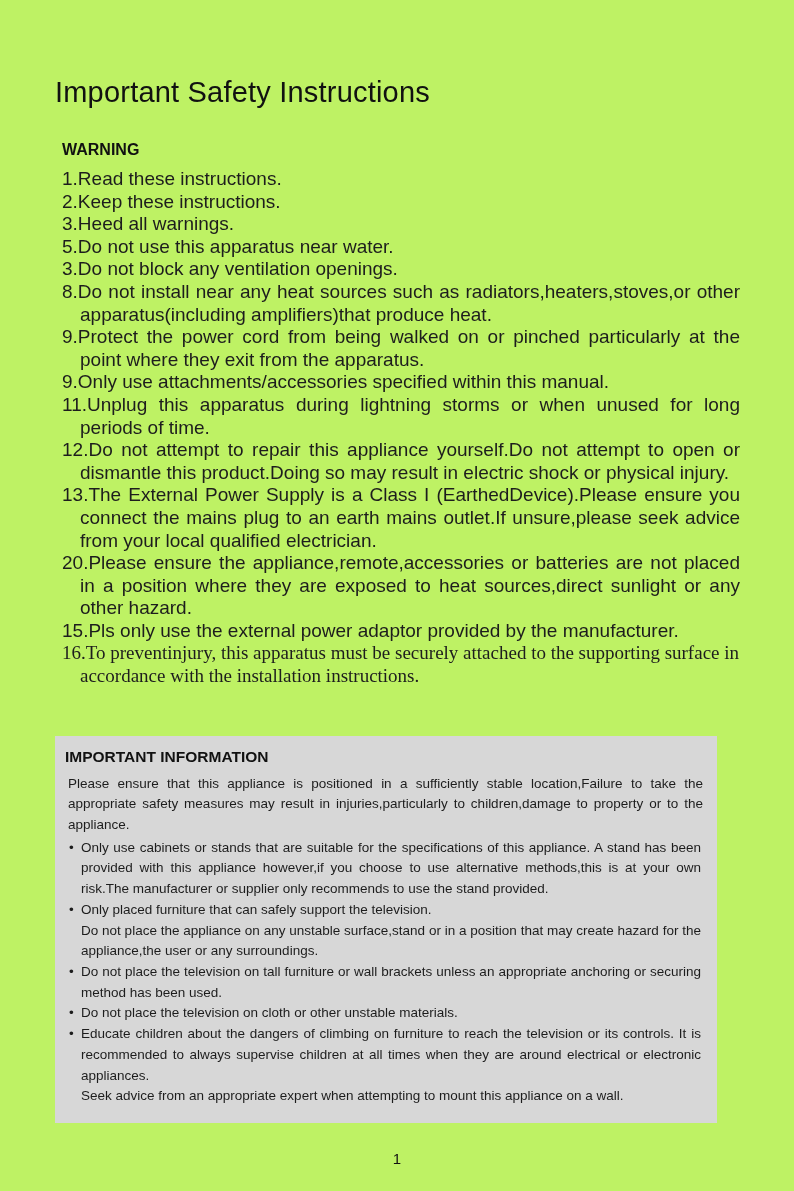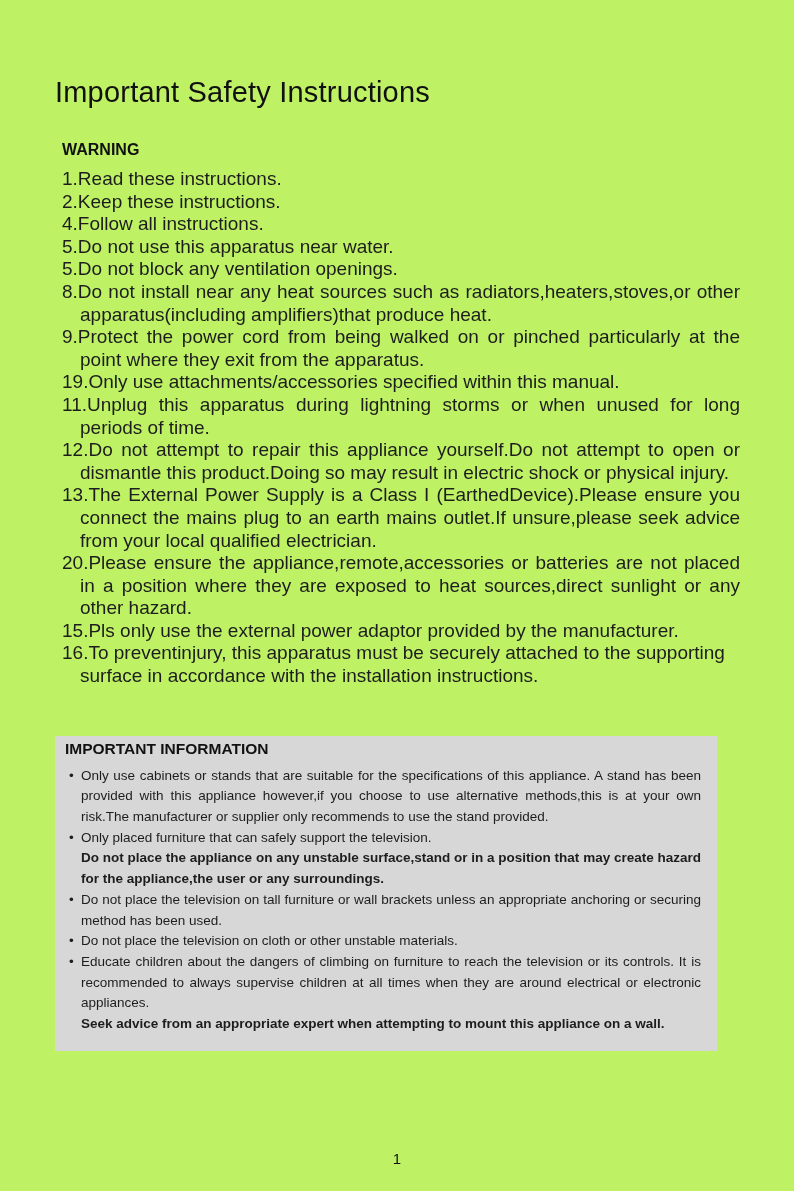"3.Heed all warnings." div.warning-item { html: none -> <div>3.Heed all warnings.</div> }
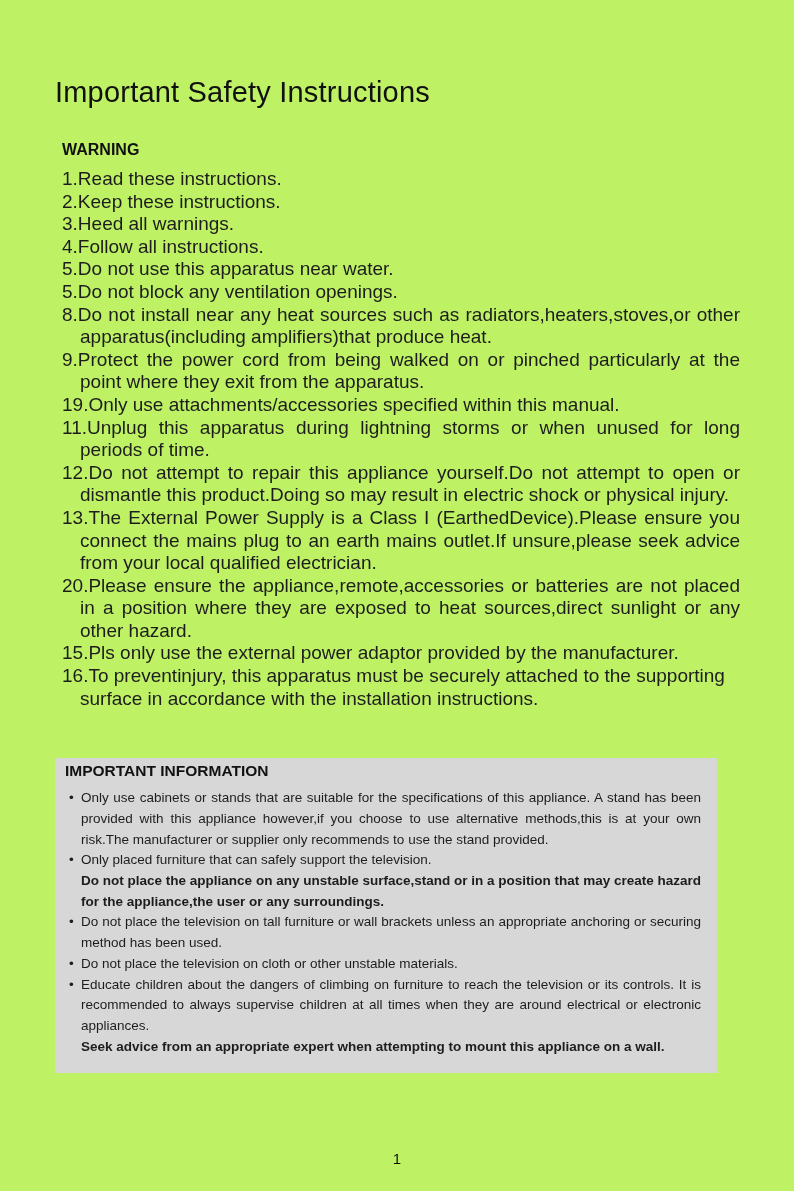"4.Follow all instructions." div.warning-item { html: <div>4.Follow all instructions.</div> -> none }
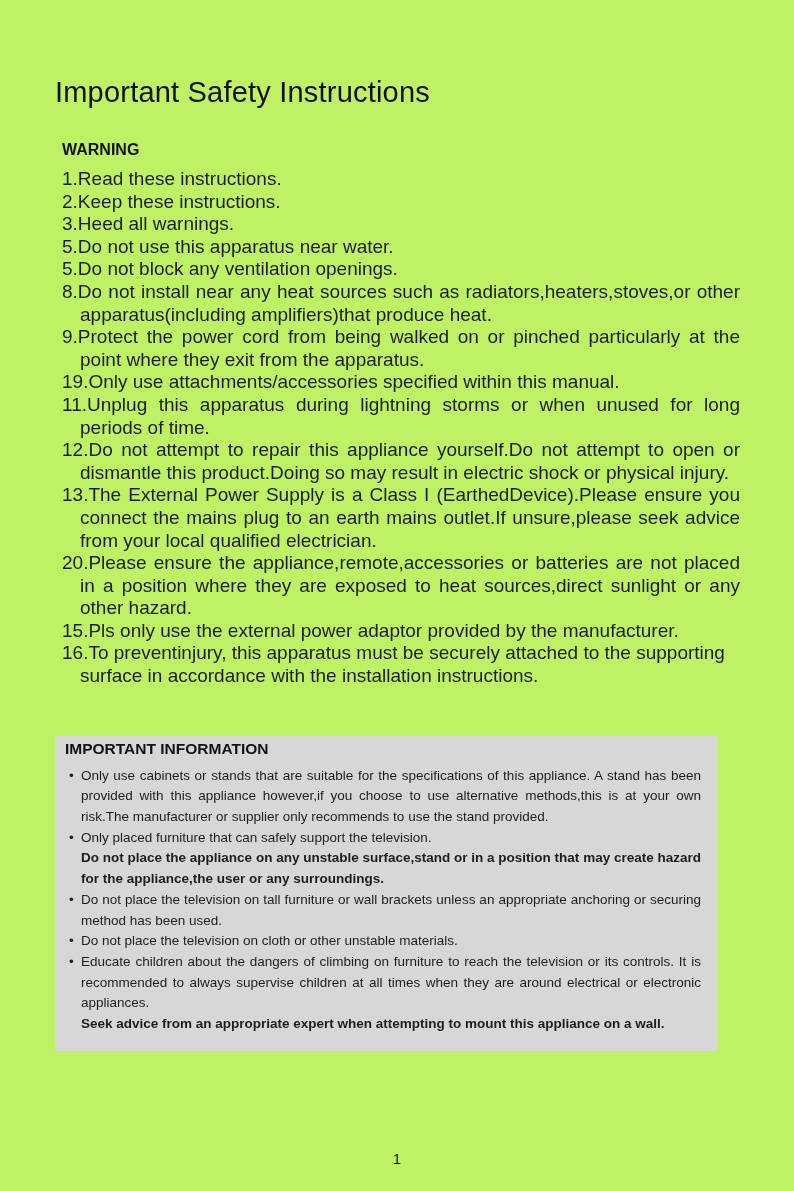"5.Do not block any ventilation" div.warning-item { text: 5.Do -> 3.Do }
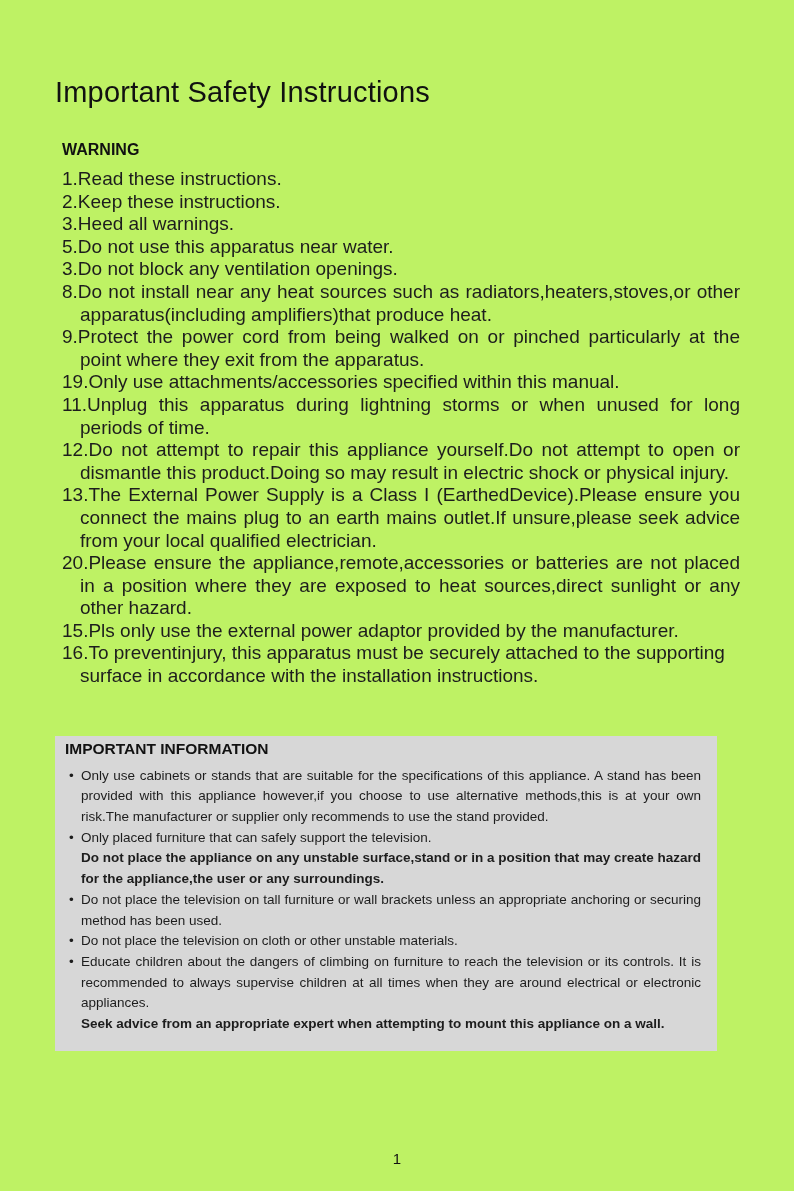"19.Only use attachments/accessories" div.warning-item { text: 19.Only -> 9.Only }
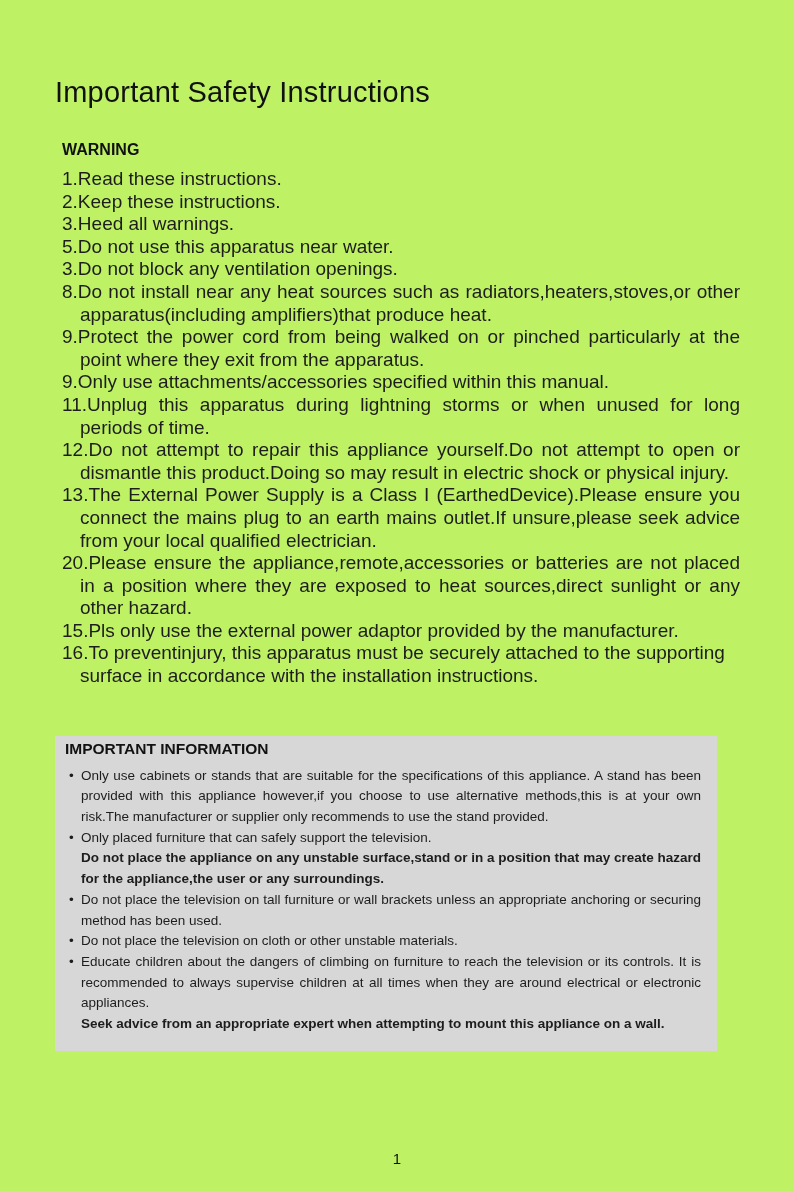"16.To preventinjury, this apparatus must" .warning-item:last-child { font-family: none -> Liberation Serif, serif }
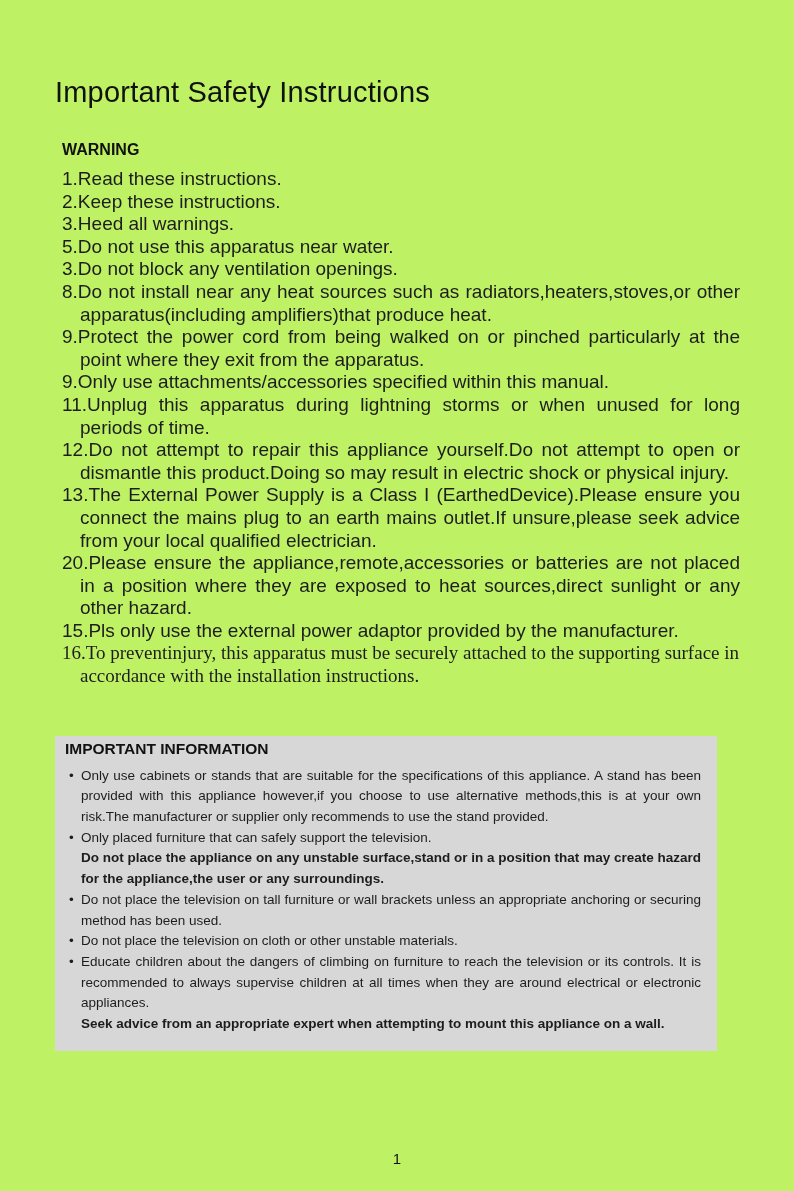"IMPORTANT INFORMATION" .info-box { padding: 4px 14px 16px 10px -> 12px 14px 16px 10px }
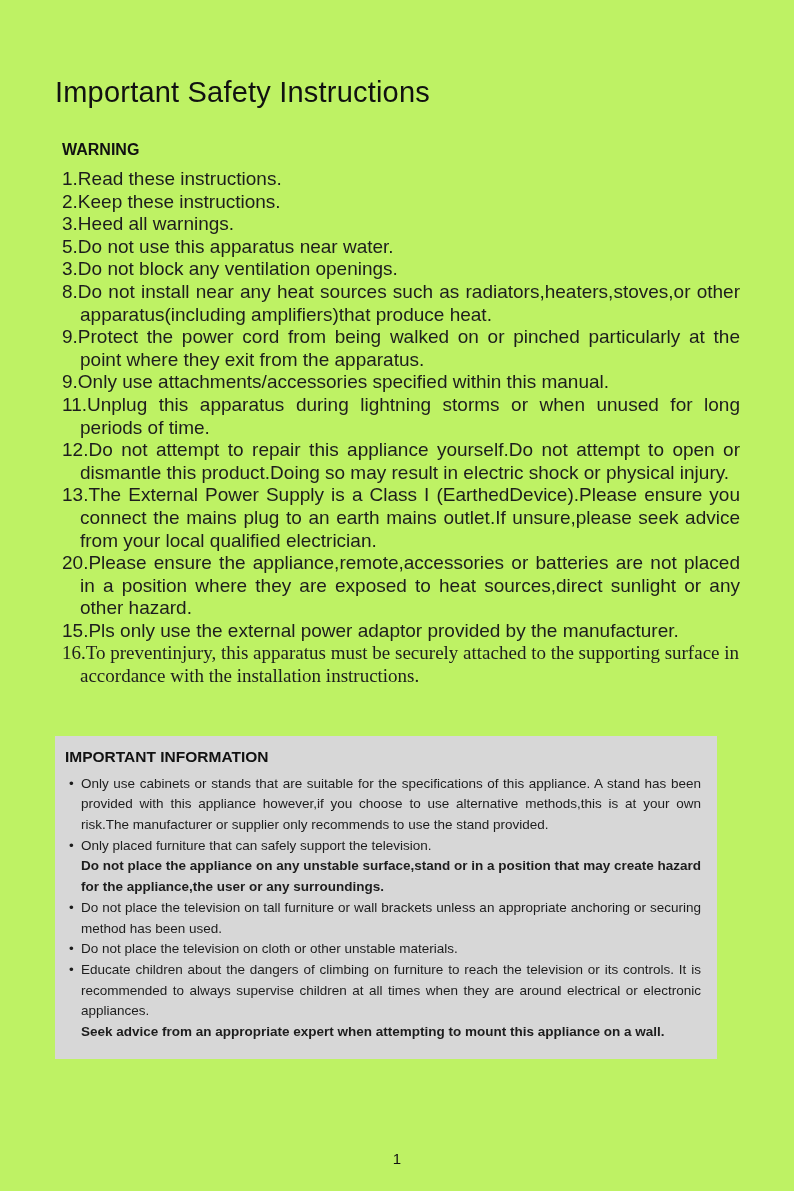"Please ensure that this appliance" div.info-intro { html: none -> <div>Please ensure that this appliance is positioned in a sufficiently stable location,Failure to take the appropriate safety measures may result in injuries,particularly to children,damage to property or to the appliance.</div> }
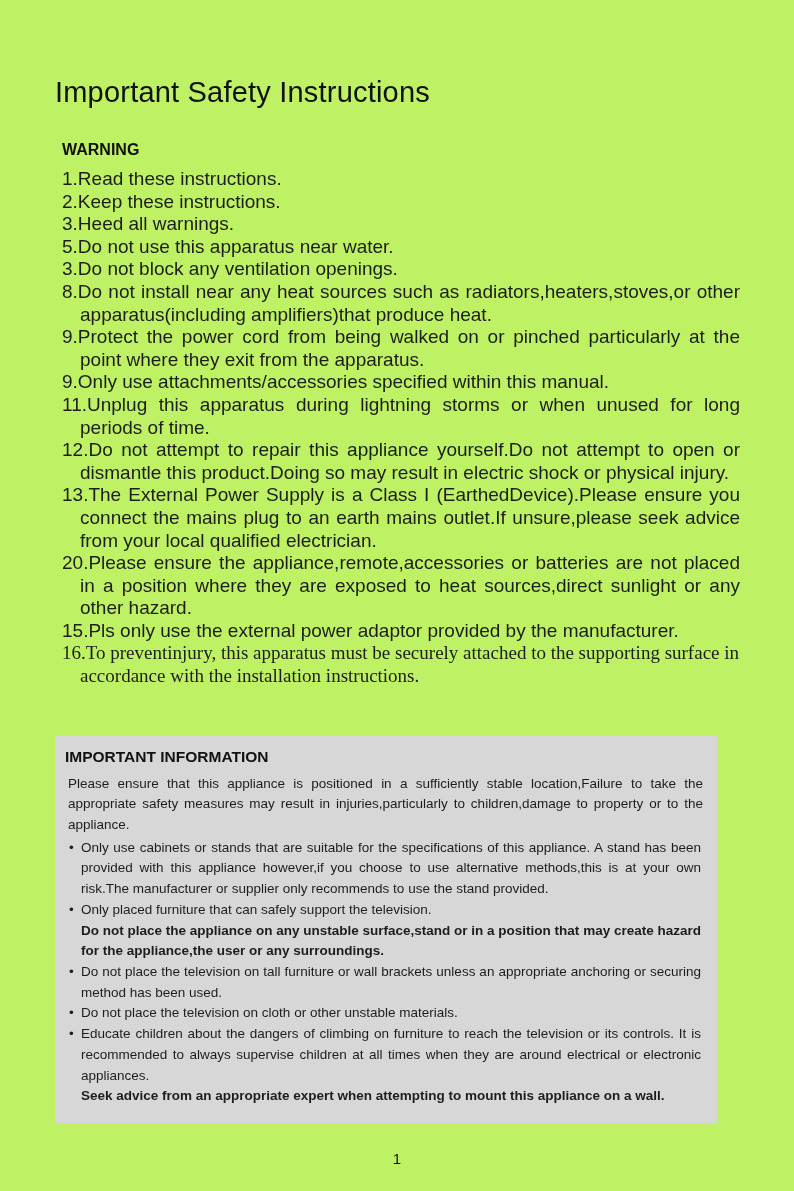"Do not place the appliance" .info-sub { font-weight: bold -> none }
